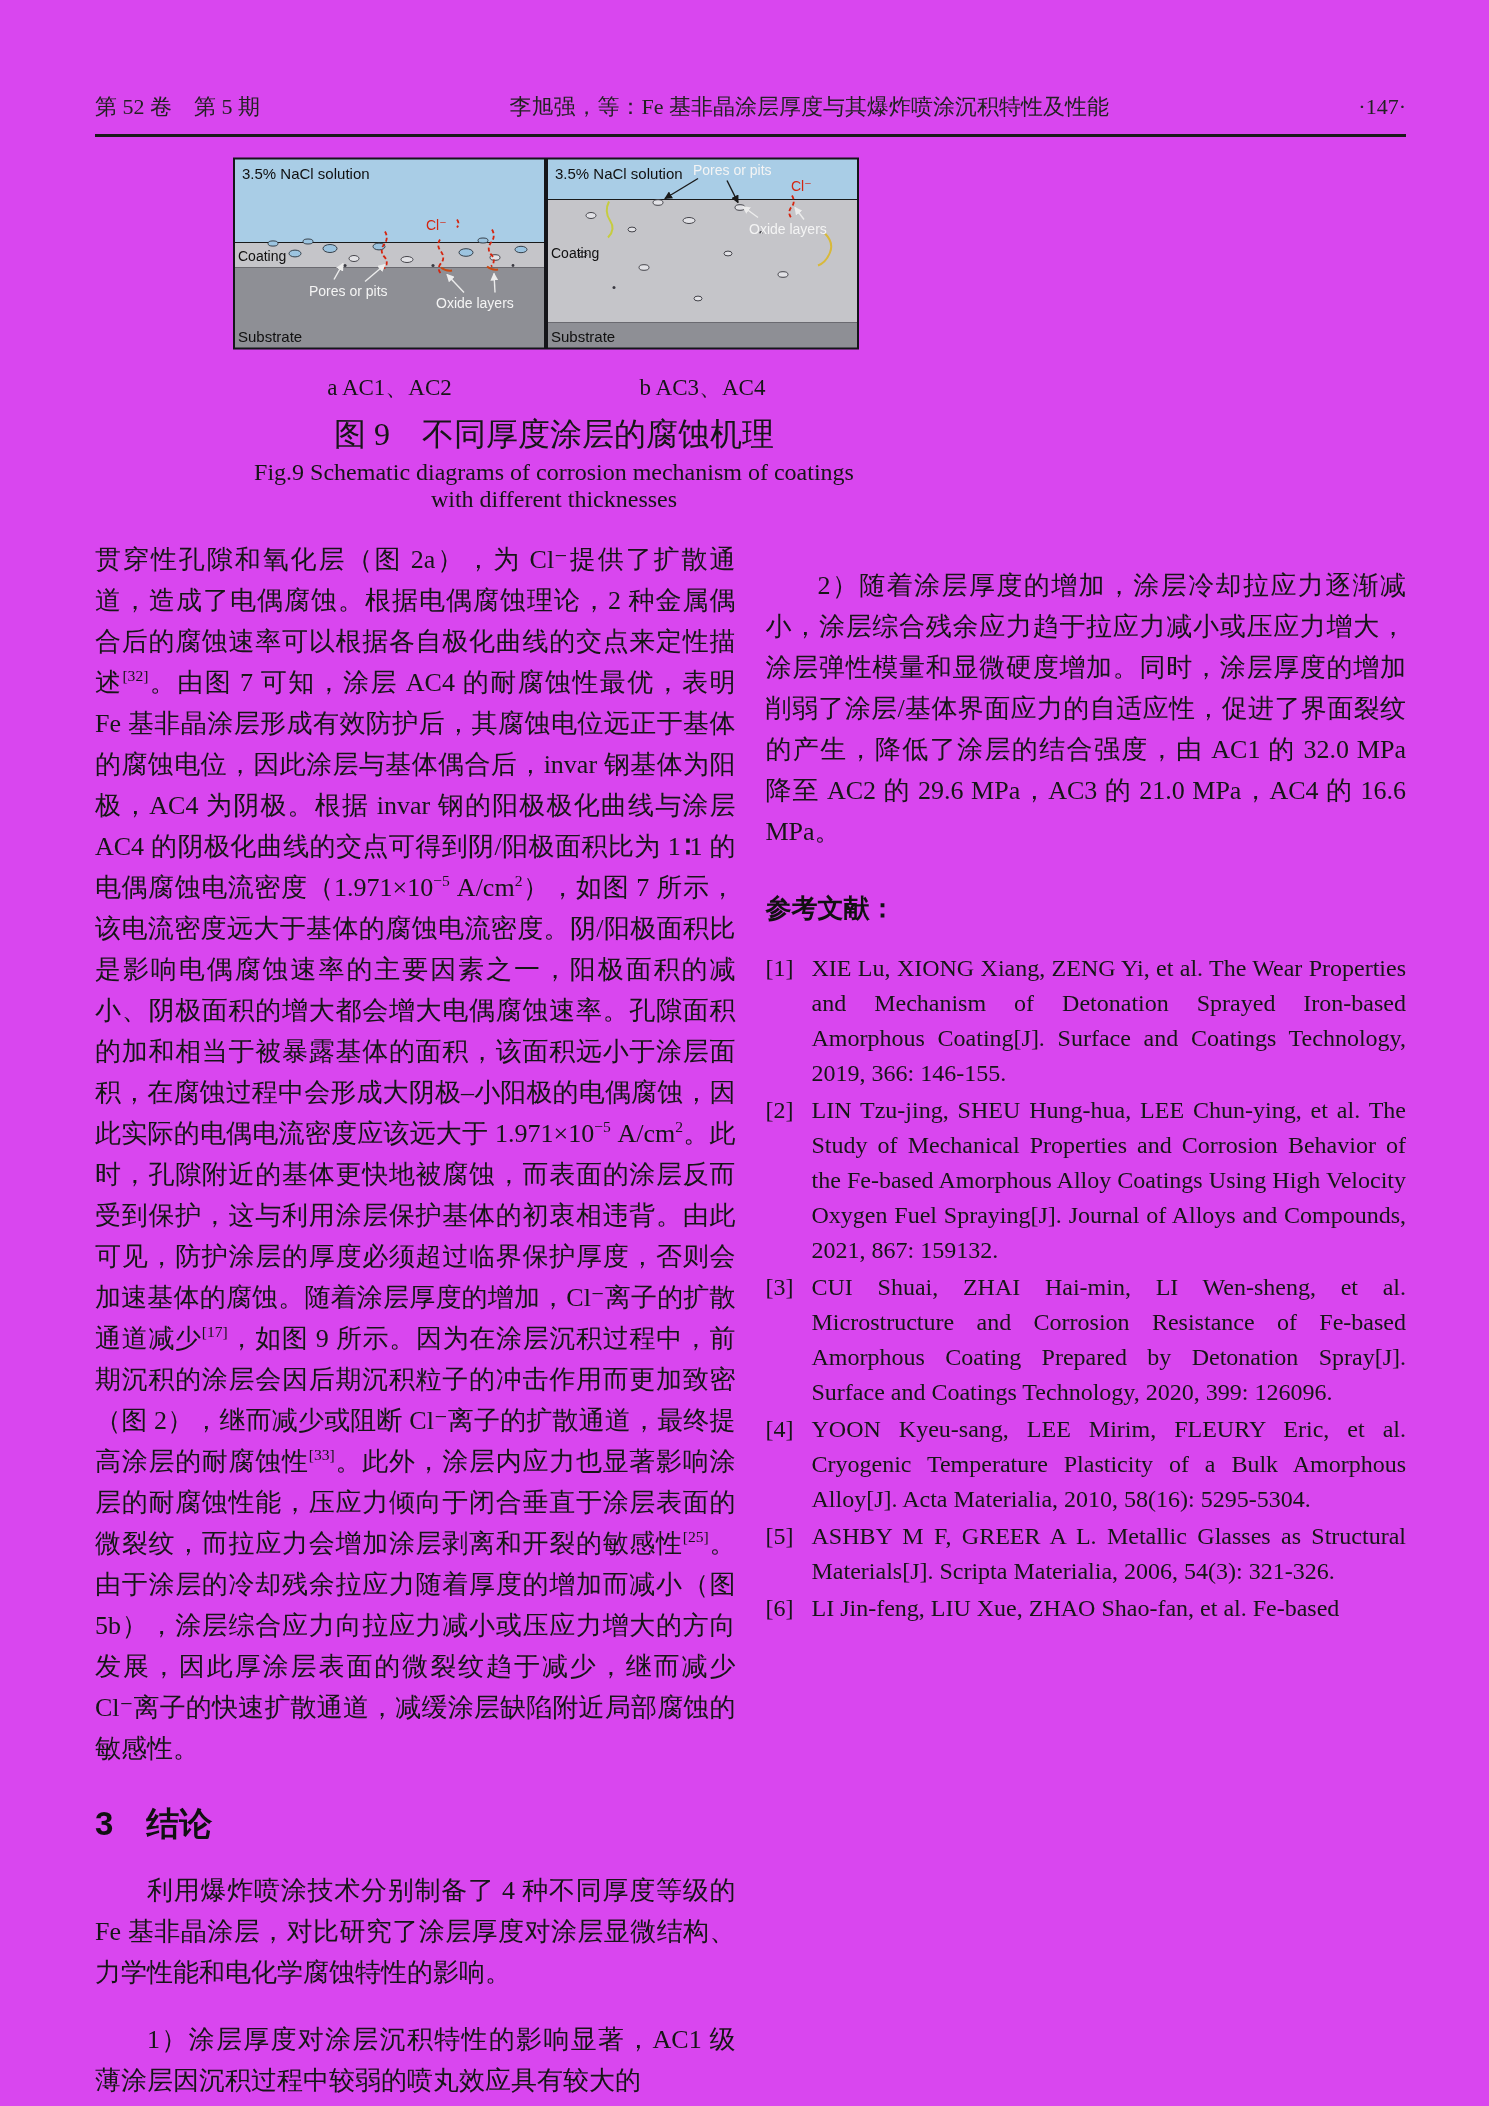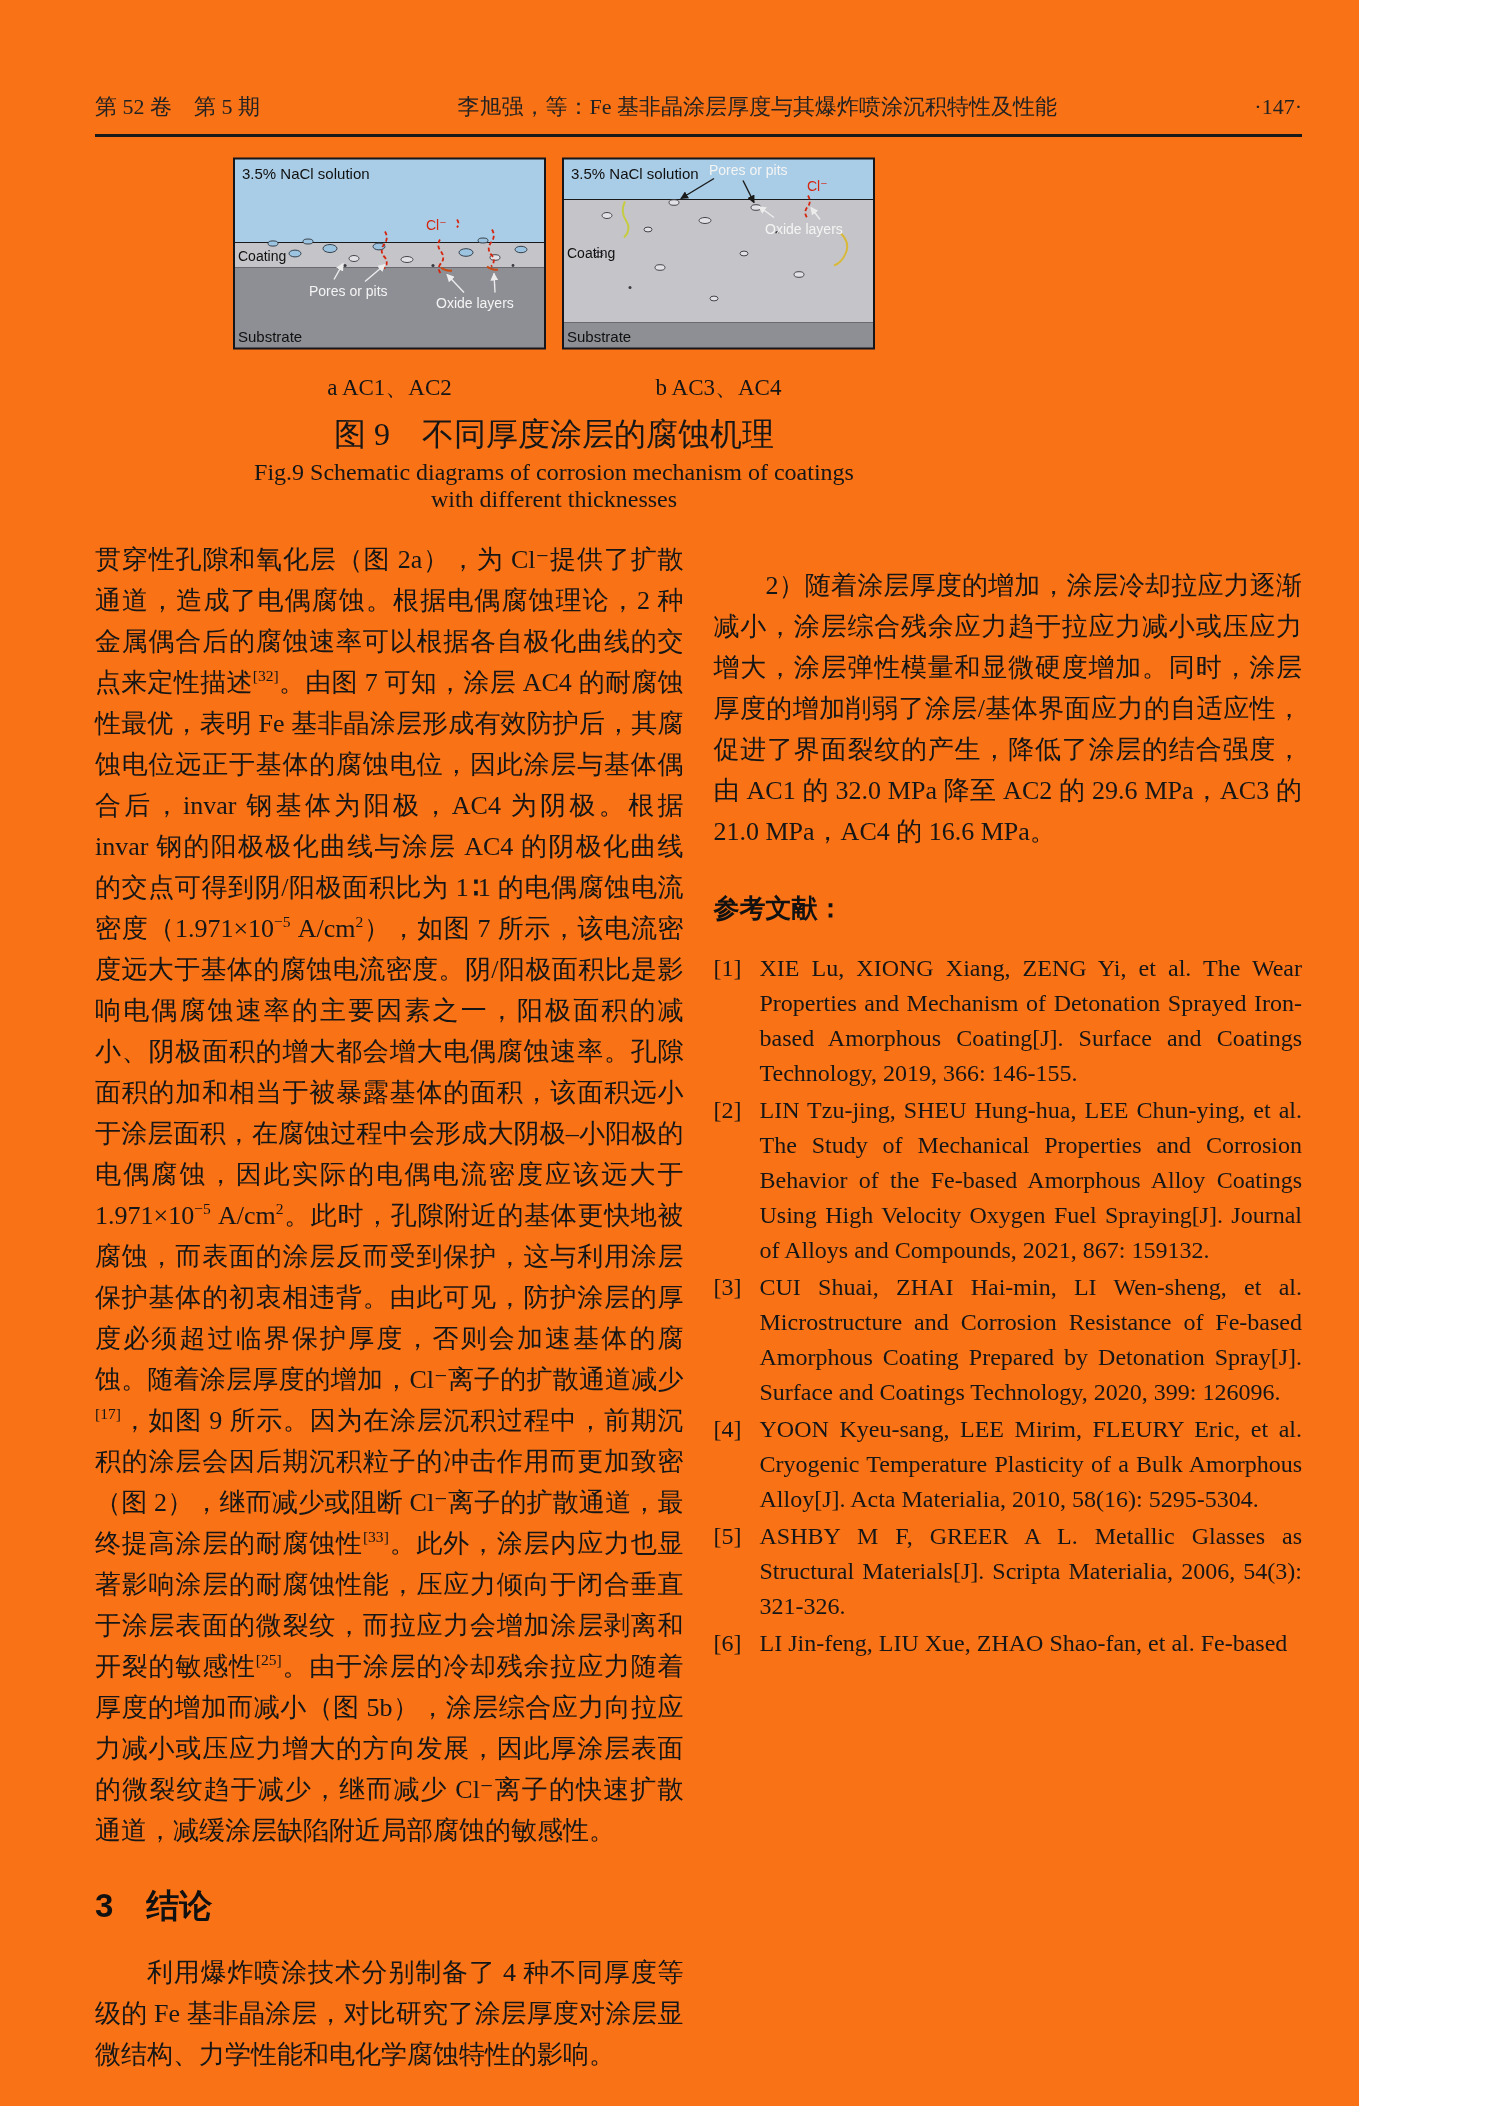"第 52 卷 第 5" .page { background: #f97316 -> #d946ef; padding: 92px 57px 0 95px -> 92px 83px 0 95px; width: 1359px -> 1489px }
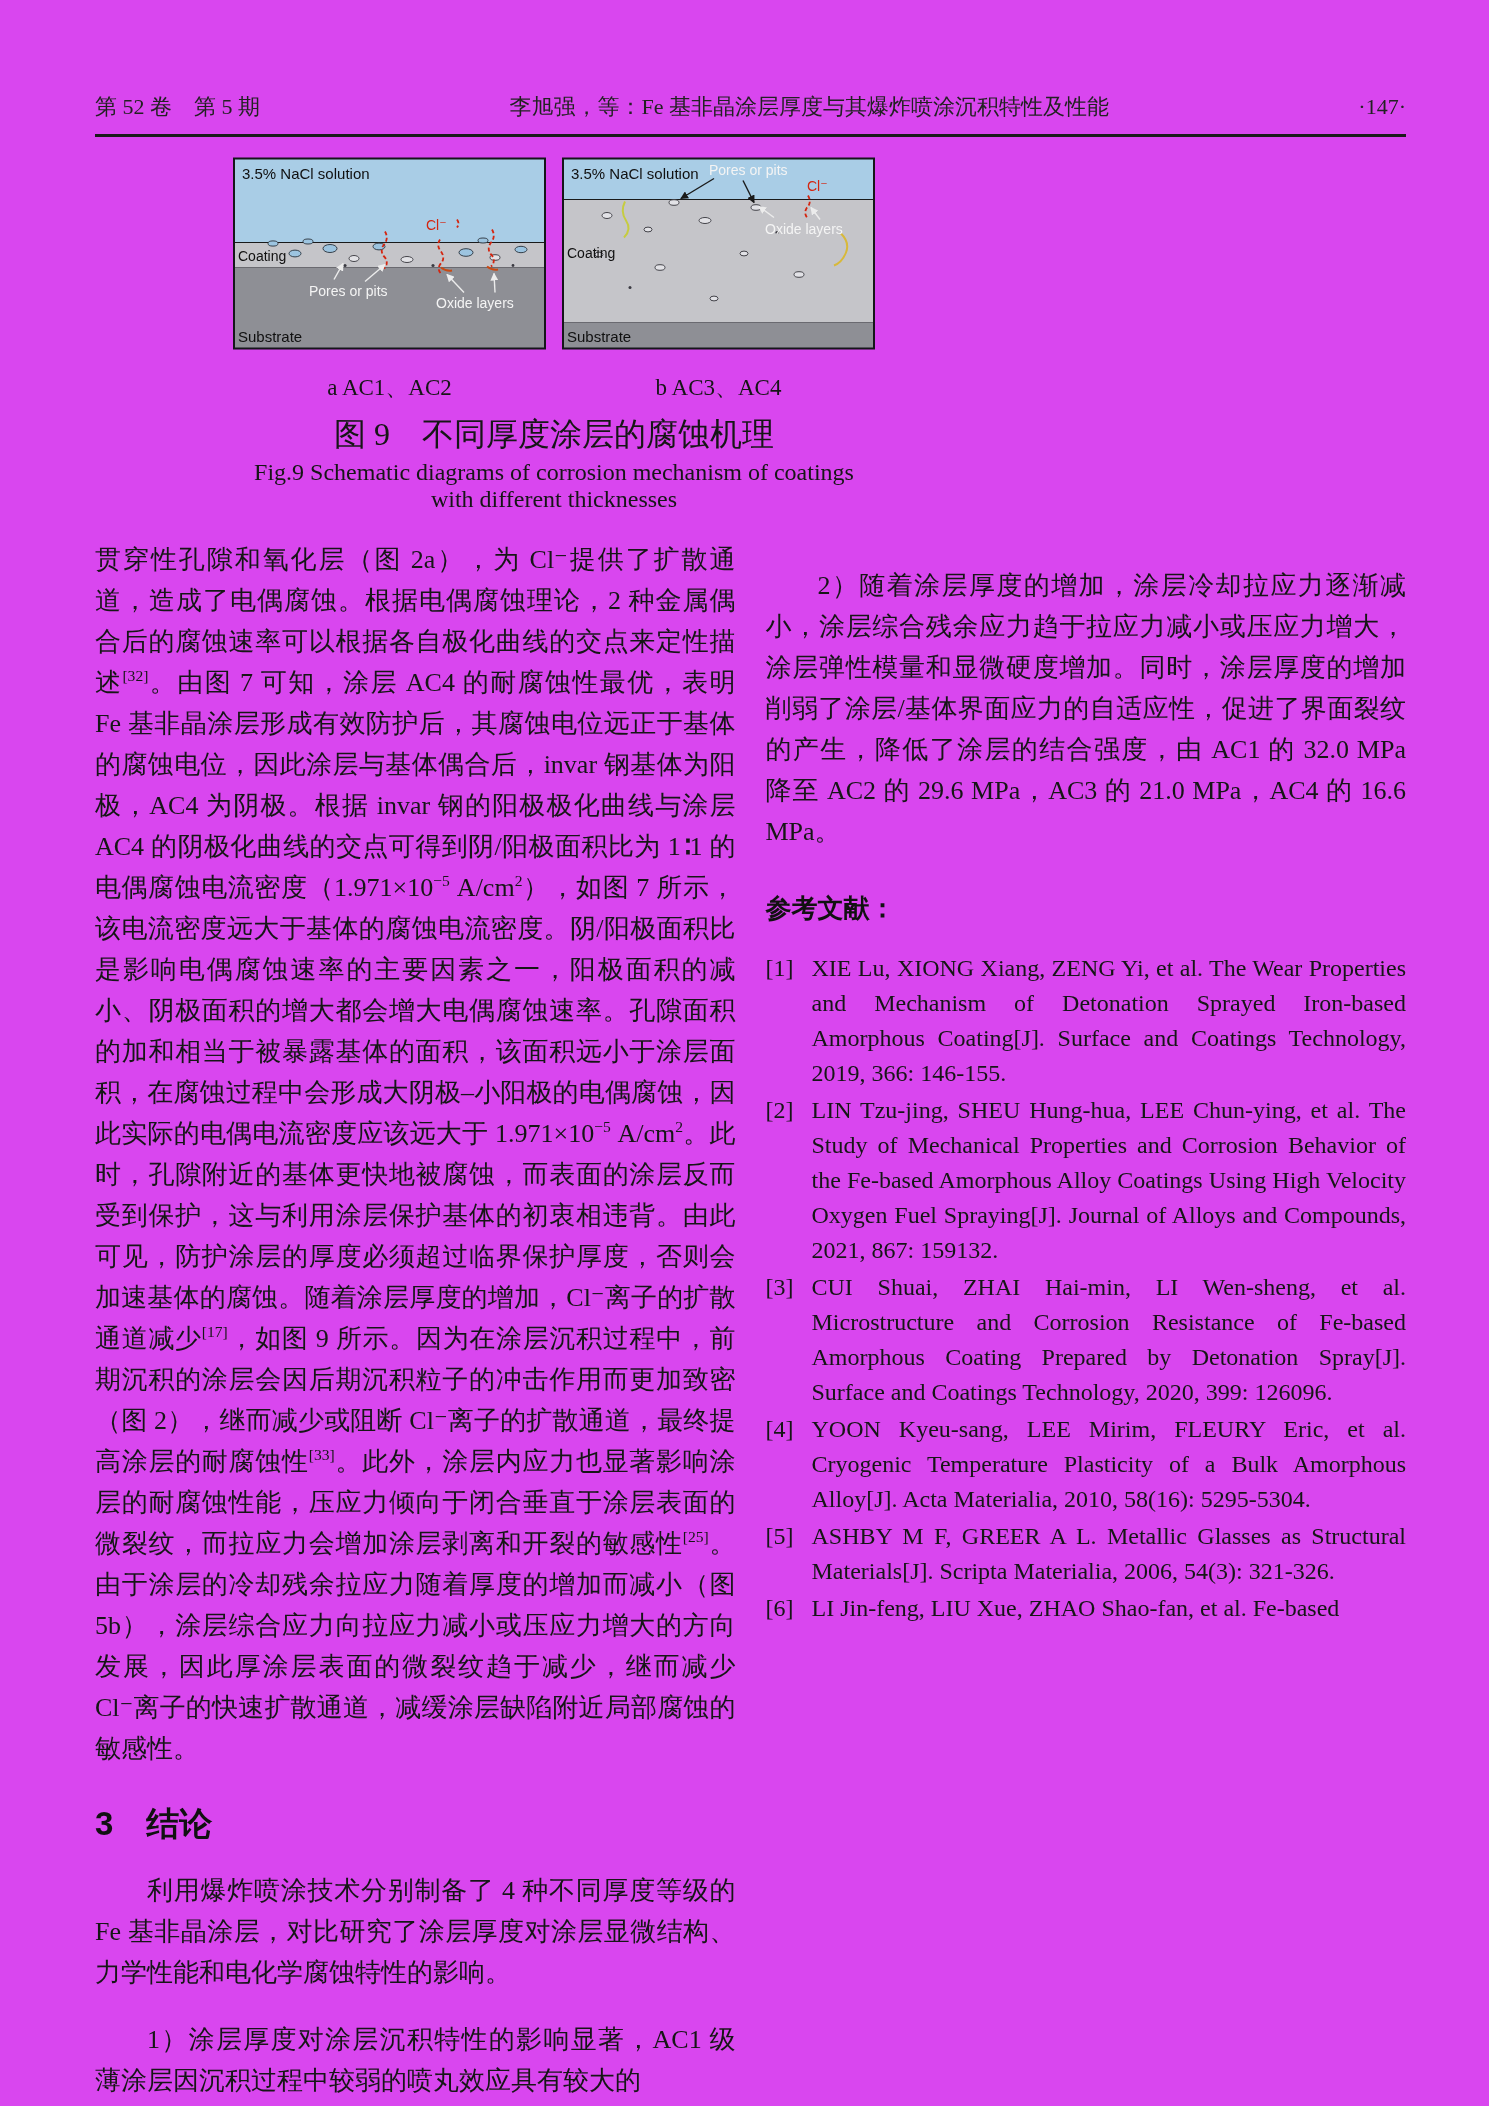"3.5% NaCl solution" .panels { gap: 16px -> none }
